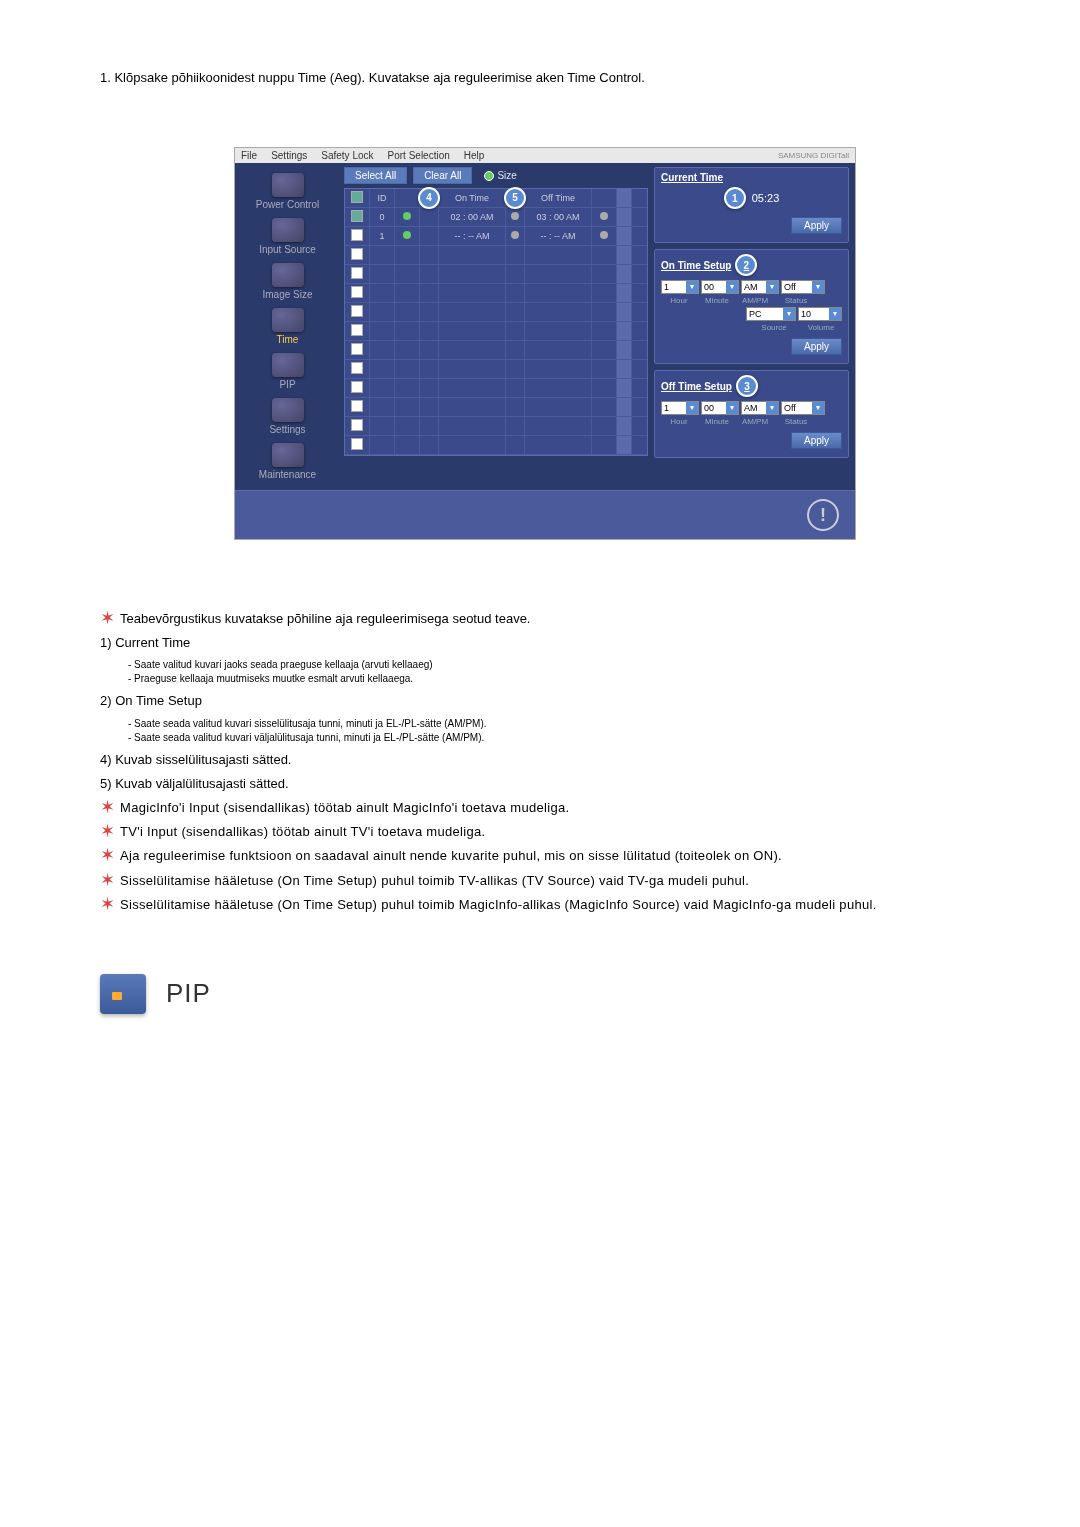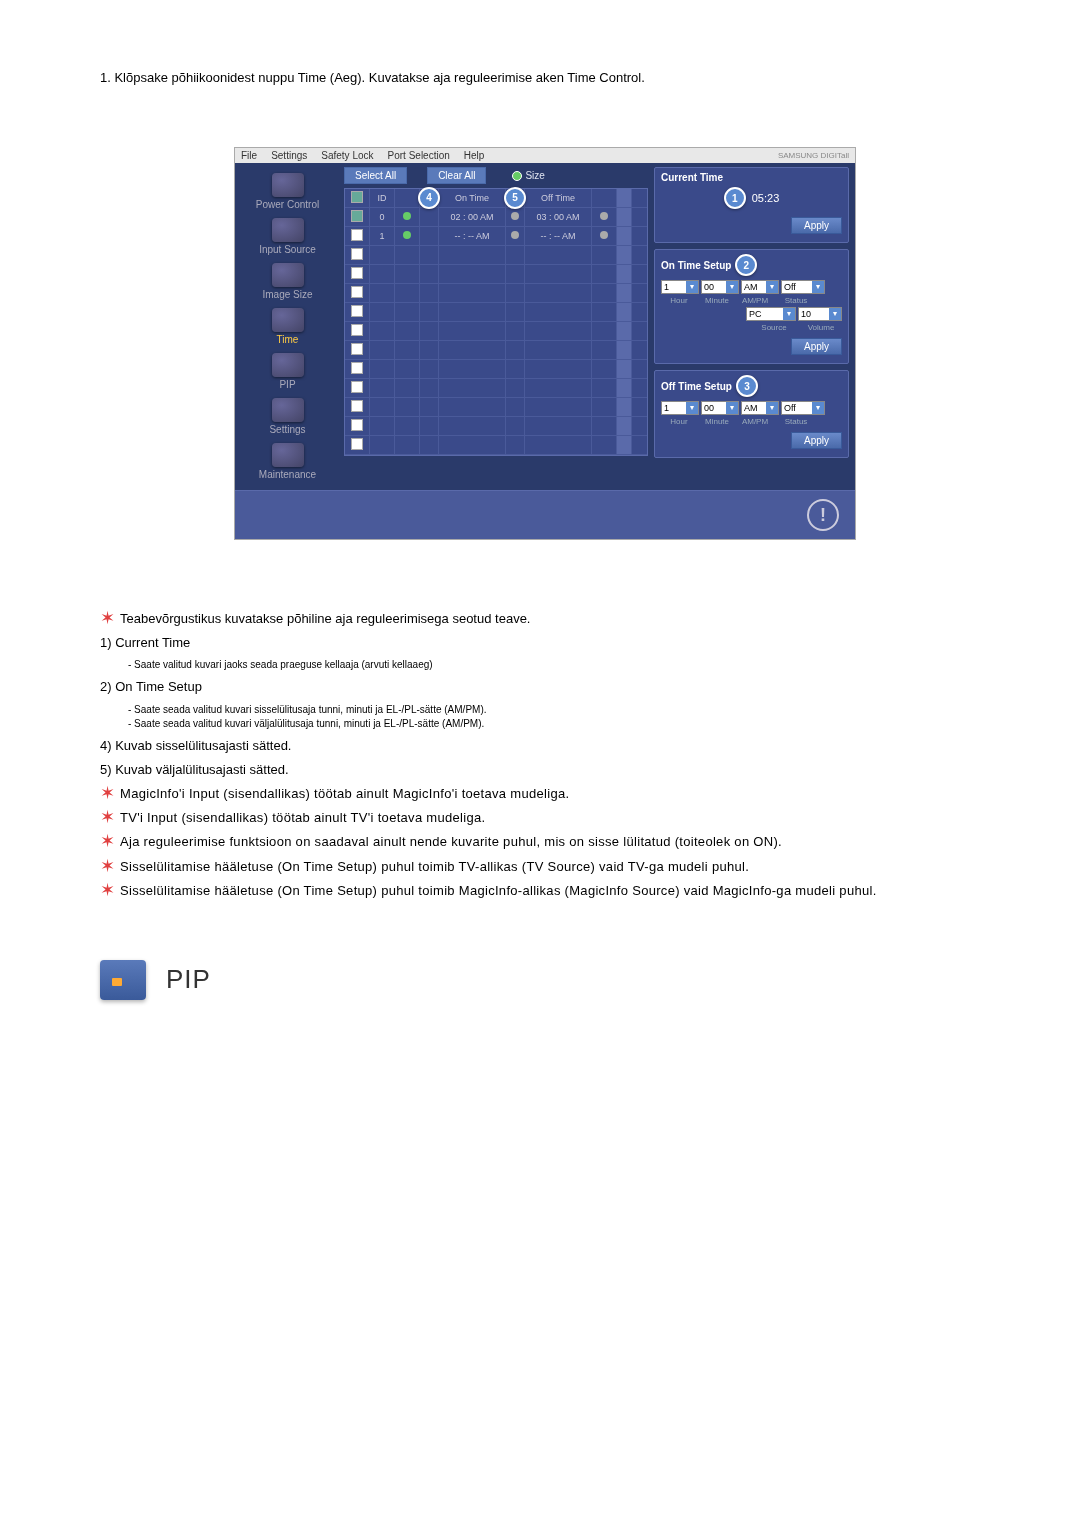"Select All" .top-btns { gap: 20px -> 6px }
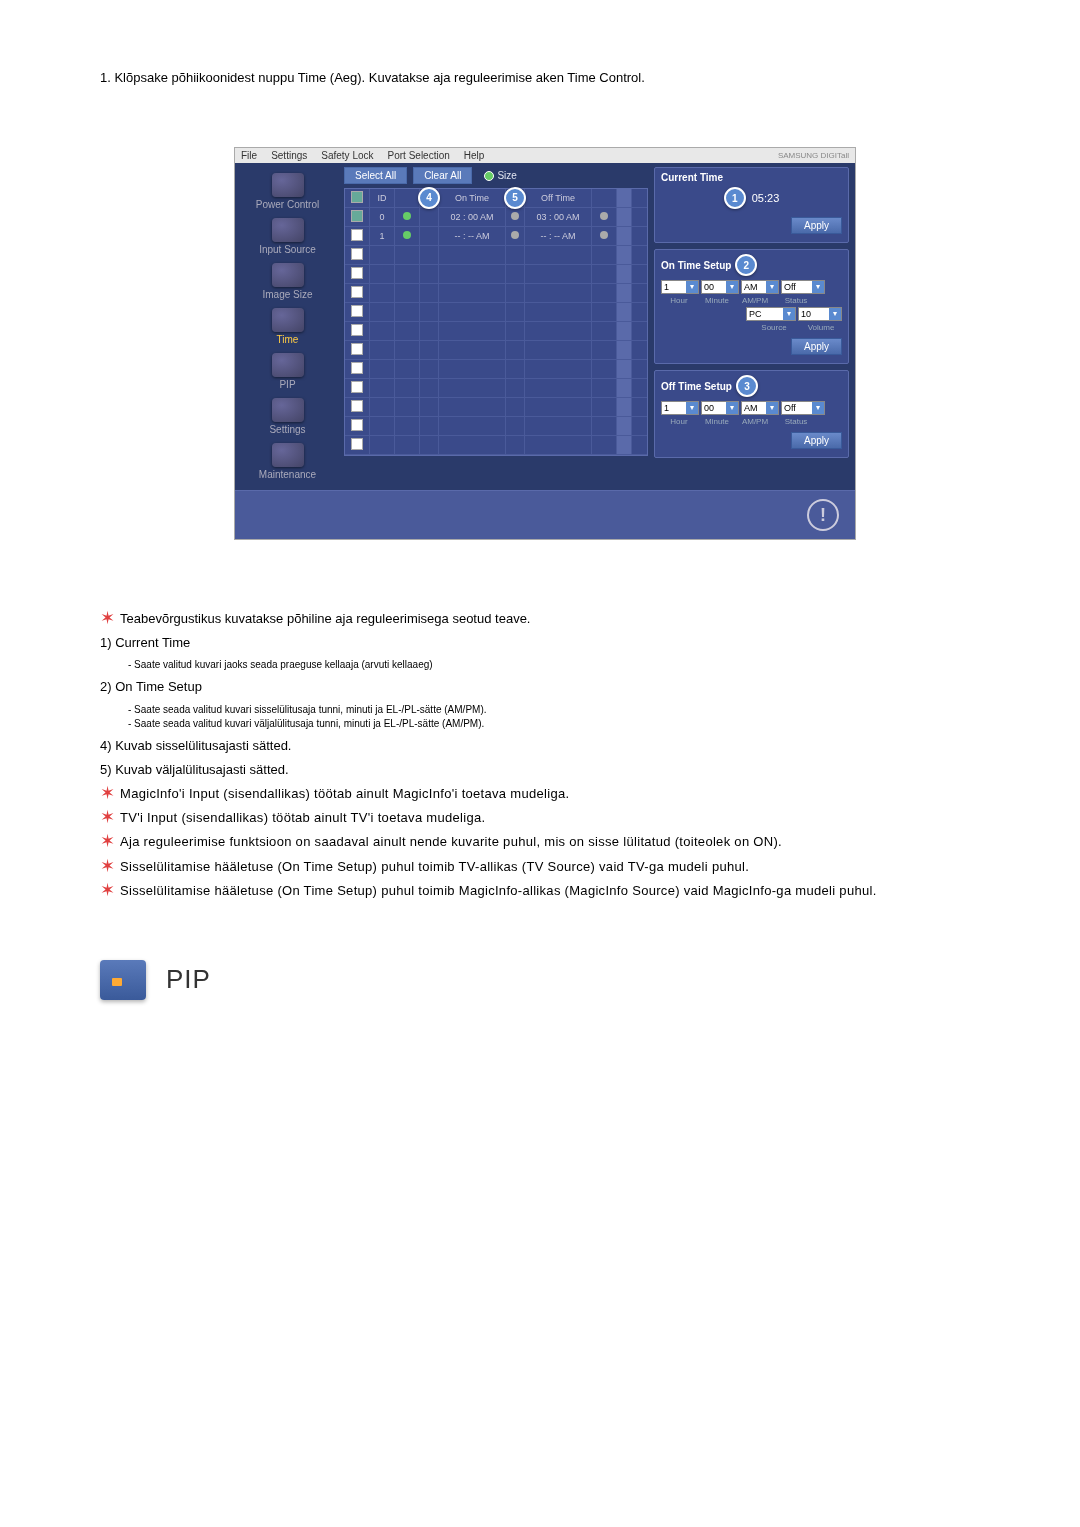"Current Time" .section-title { text-decoration: none -> underline }
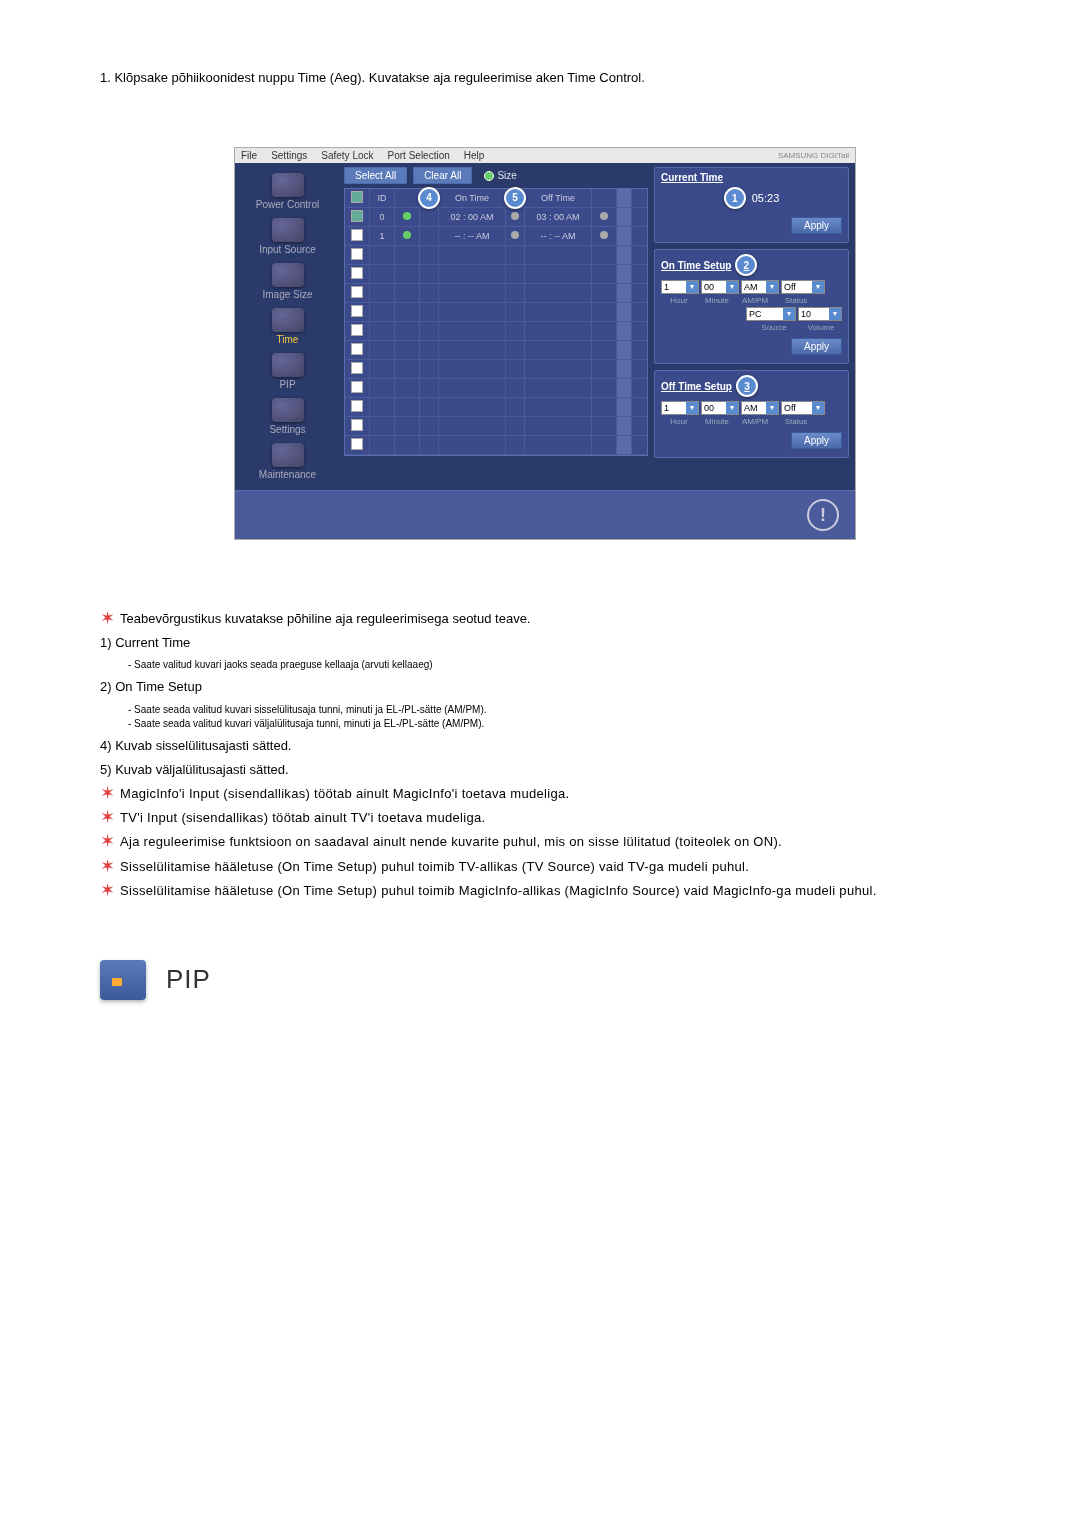"- Praeguse kellaaja muutmiseks muutke" div.sub-line { html: none -> <div>- Praeguse kellaaja muutmiseks muutke esmalt arvuti kellaaega.</div> }
